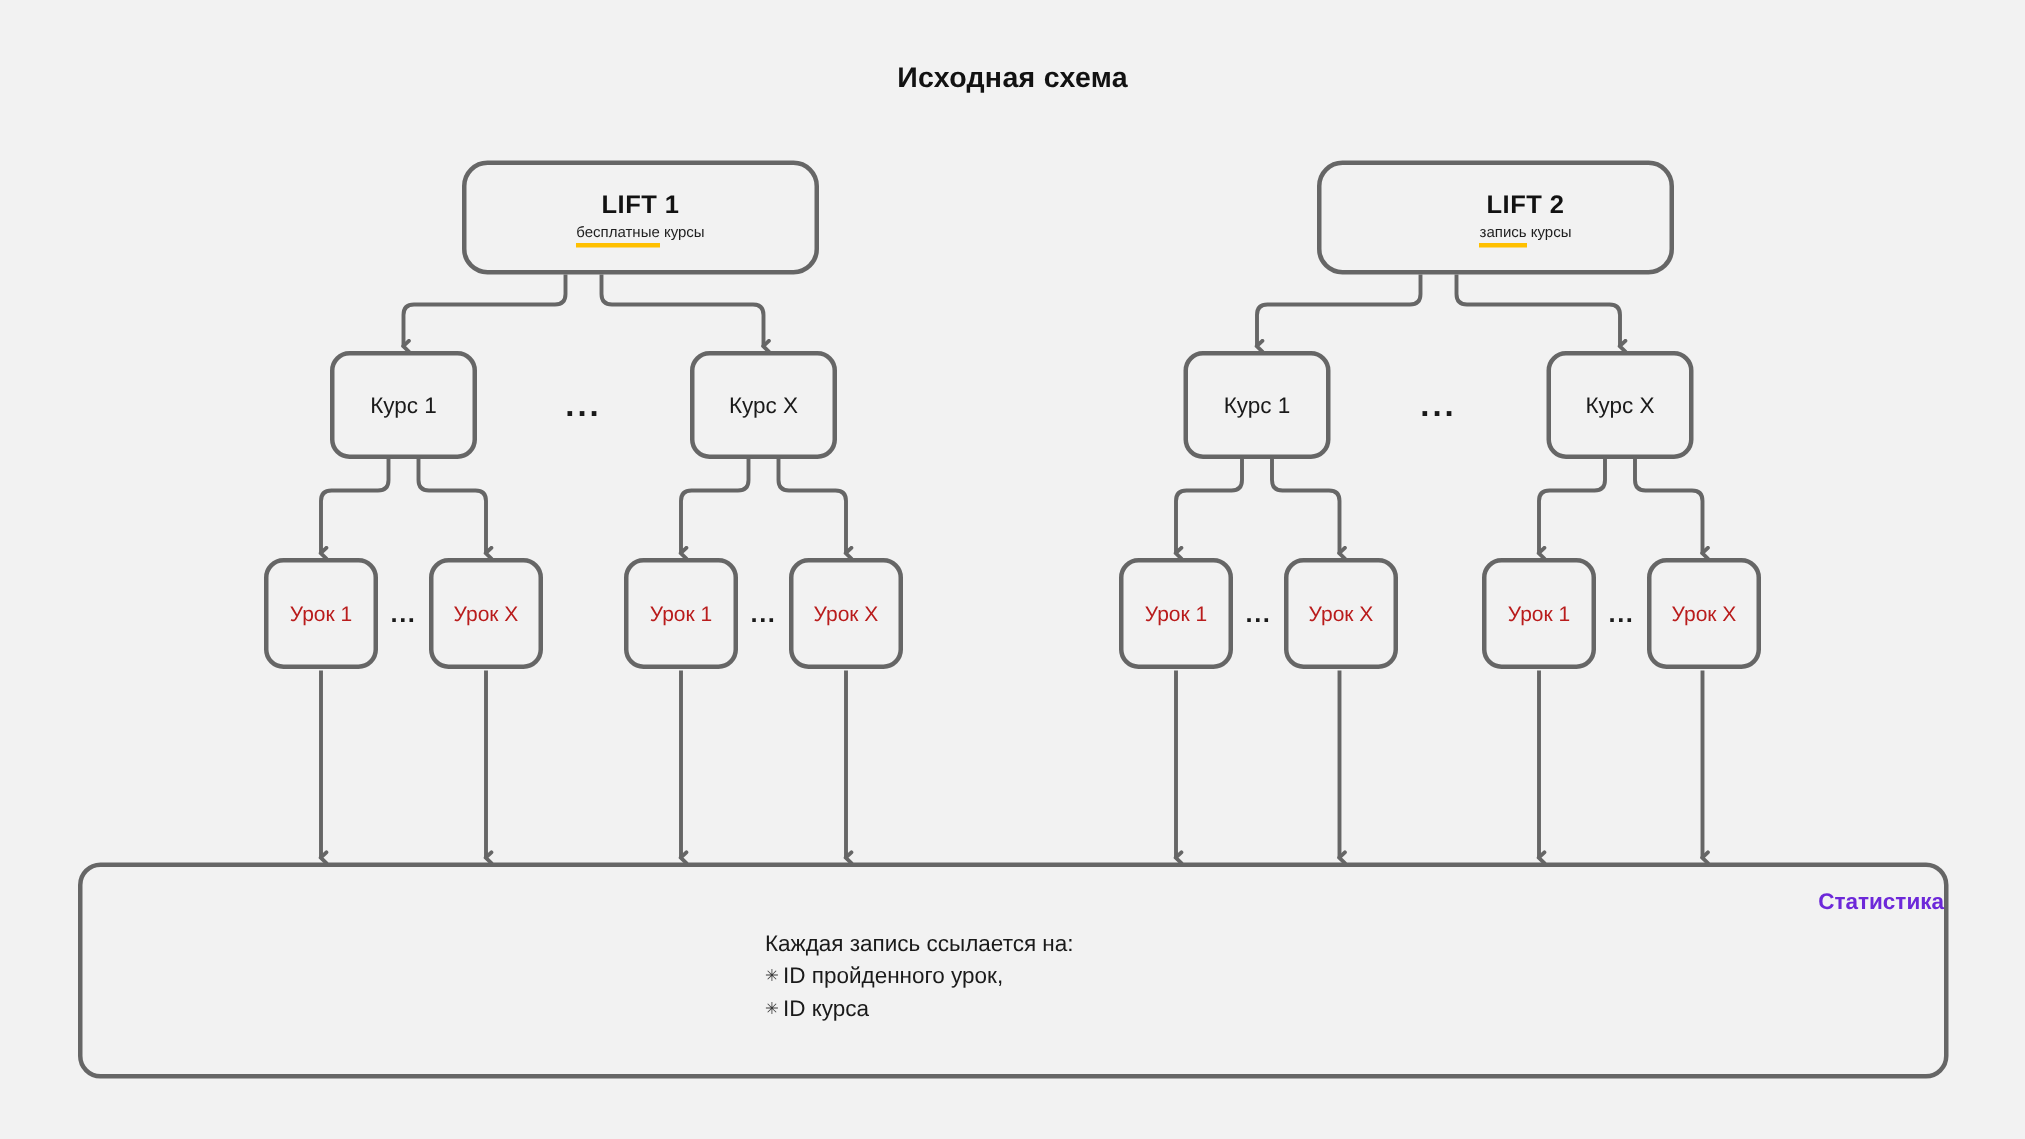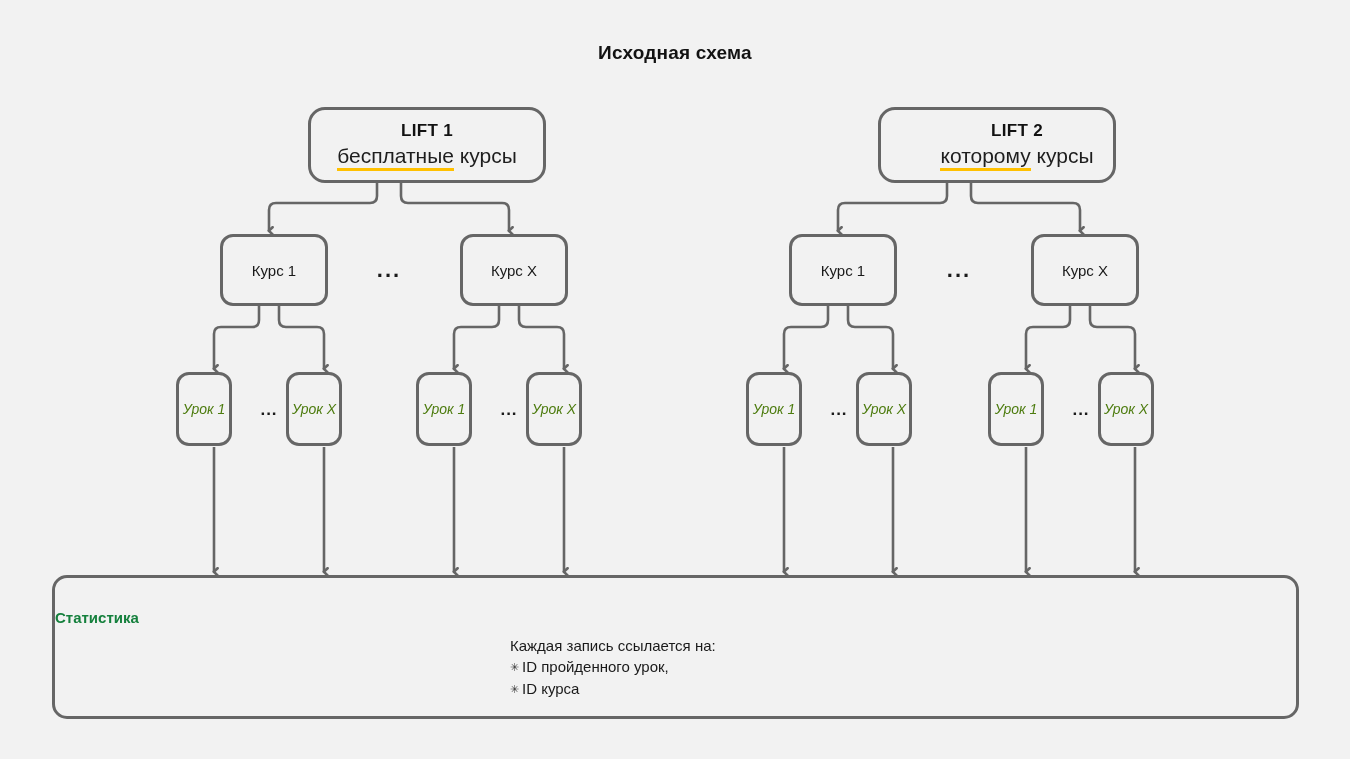"бесплатные курсы" .lift-sub { font-size: 21px -> 10px }
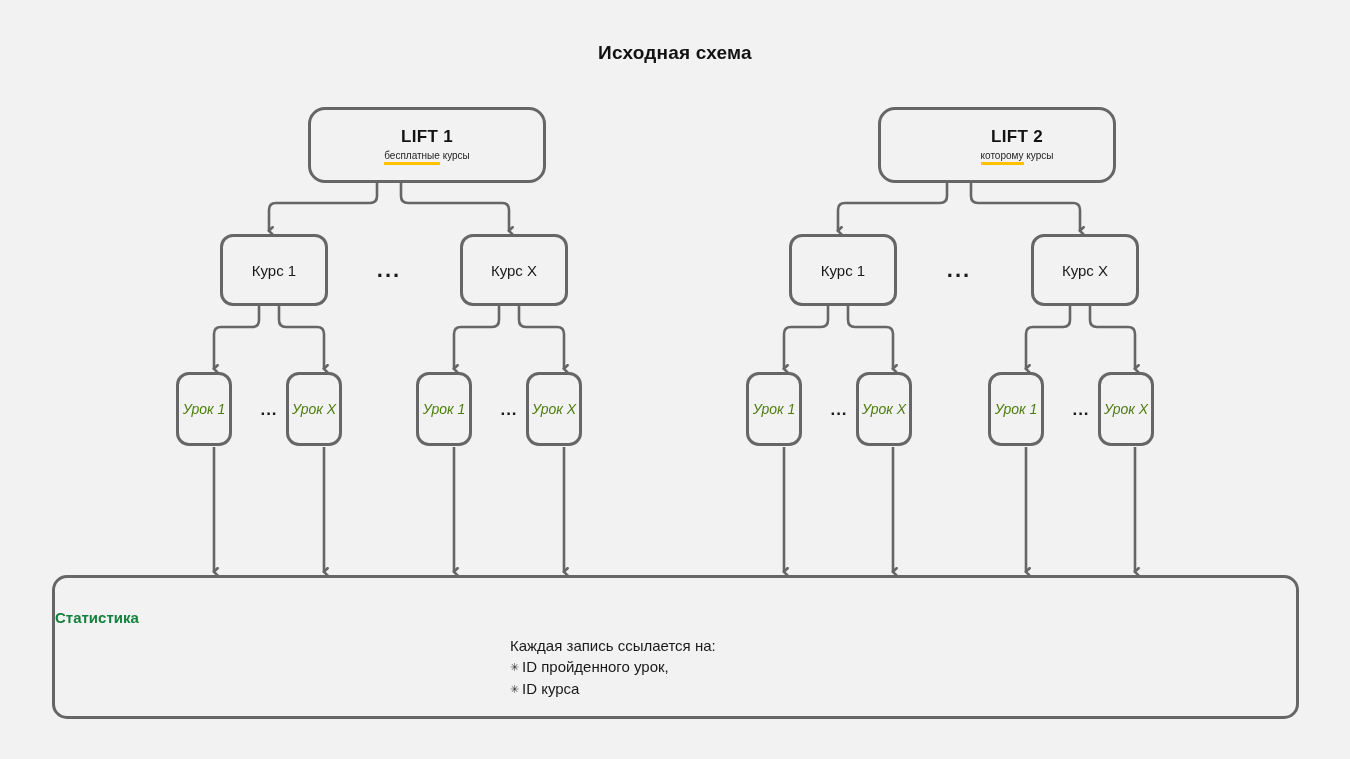"которому" span.hl { text: которому -> запись }
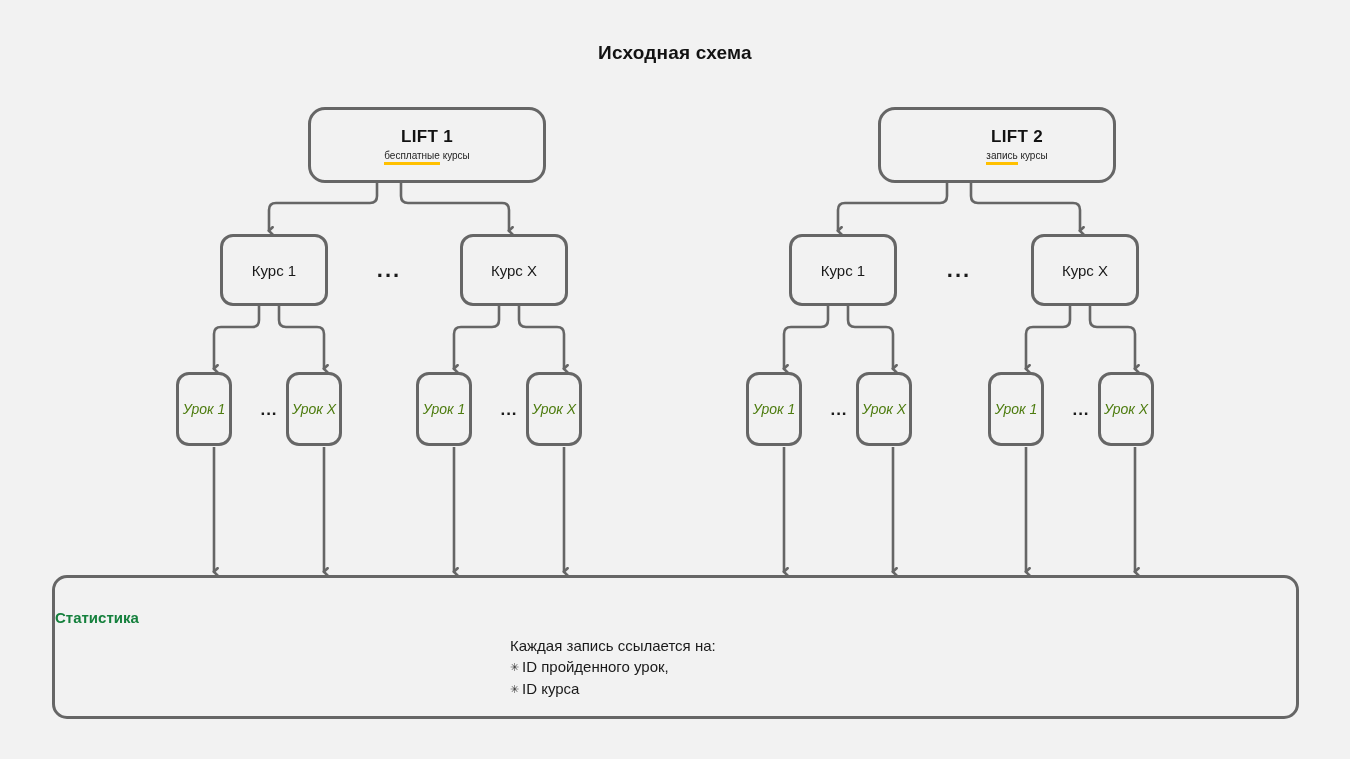"Курс 1" .course-box { width: 108px -> 98px }
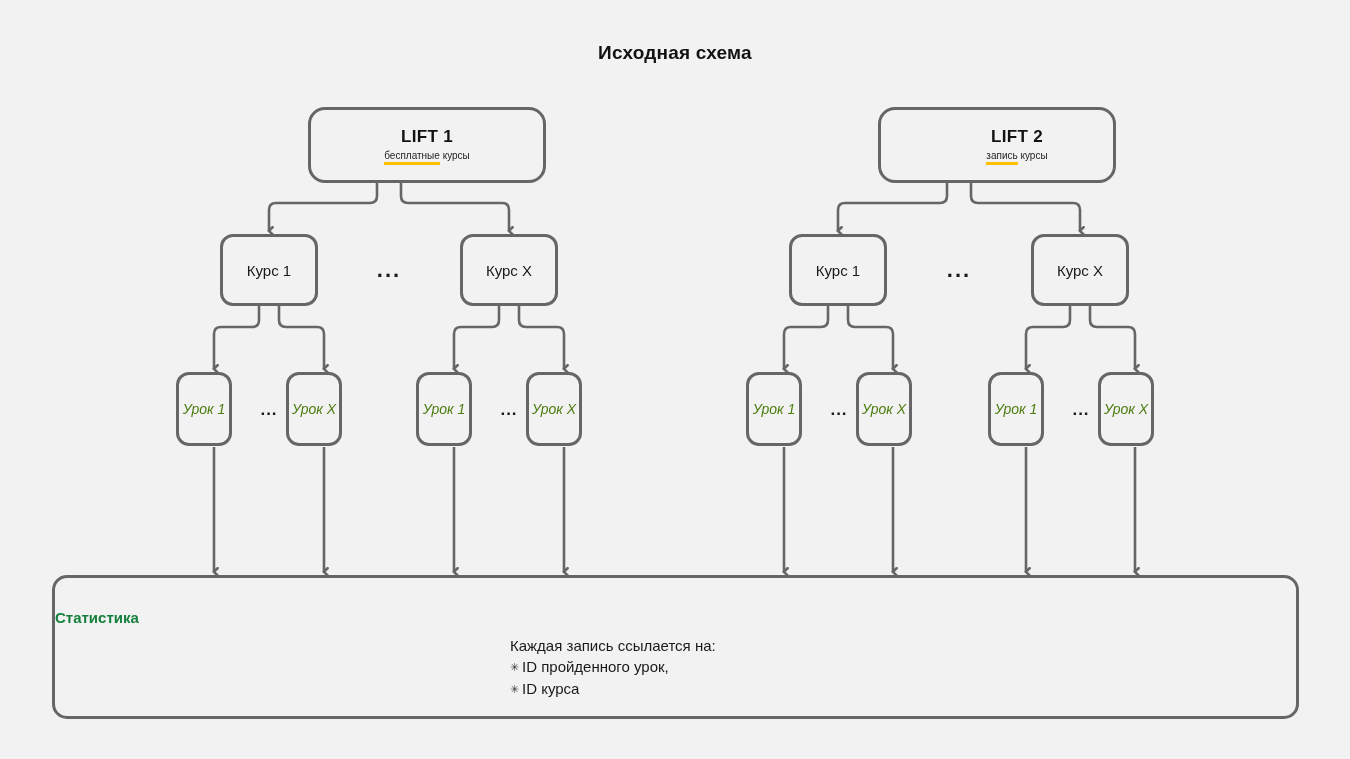"Урок 1" .lesson-box { color: #4d7c0f -> #b91c1c; font-style: italic -> none; width: 56px -> 76px }
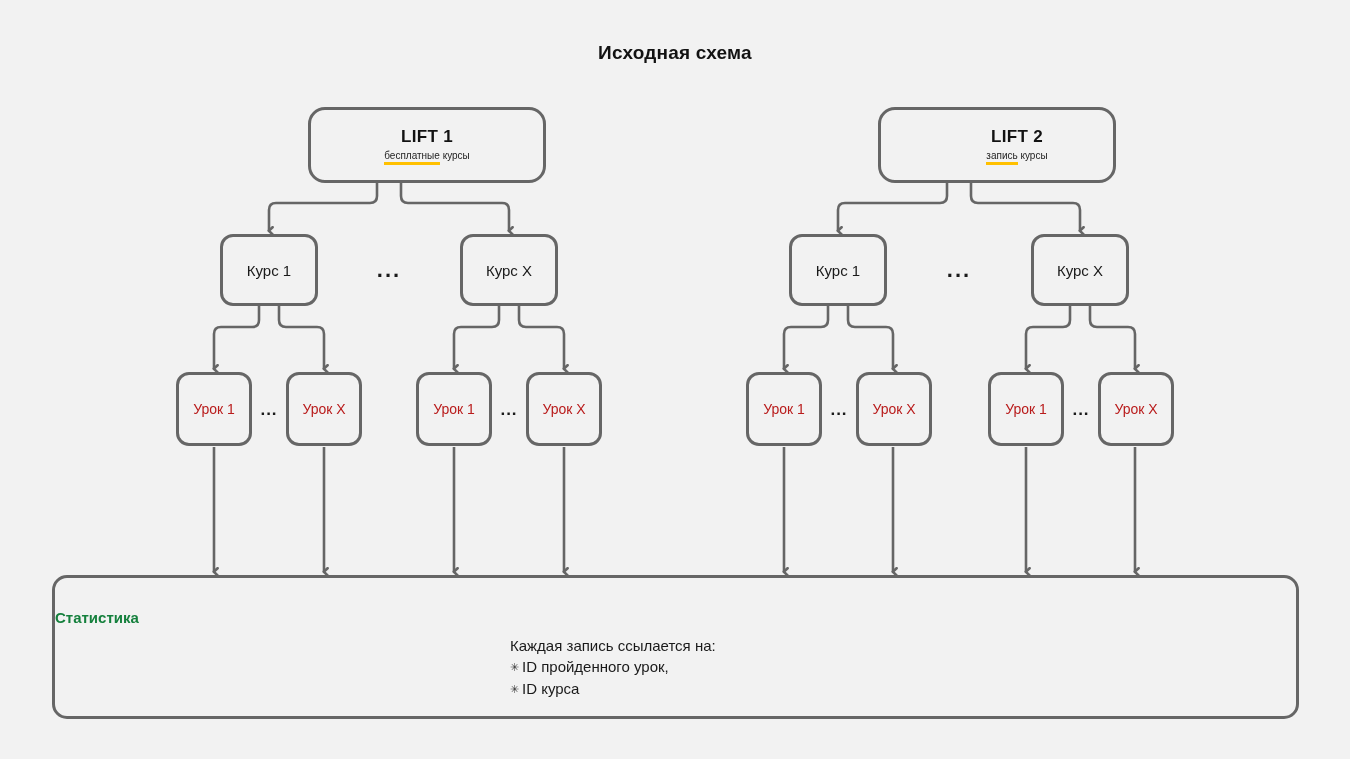"Статистика" .stats-title { color: #15803d -> #6d28d9; margin-top: 31px -> 15px; text-align: left -> right }
